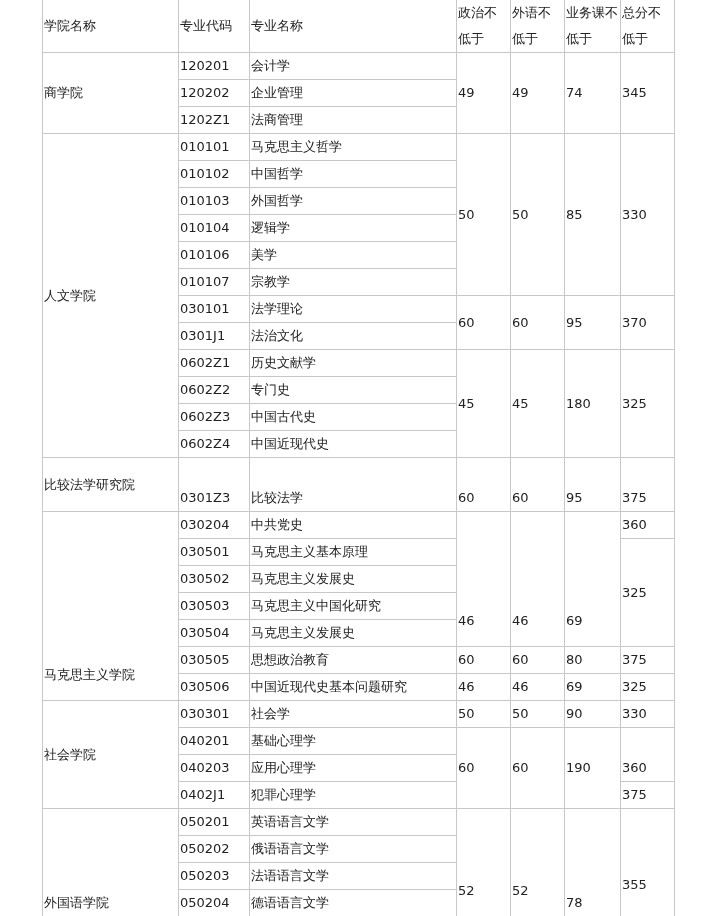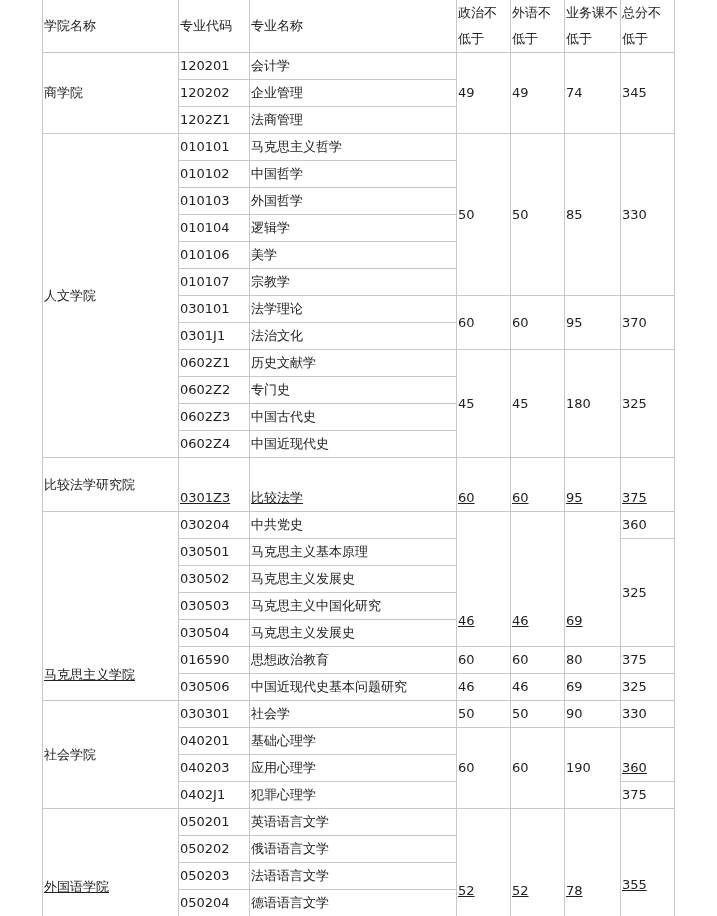"0301Z3" .tbl td.bottom { text-decoration: underline -> none }
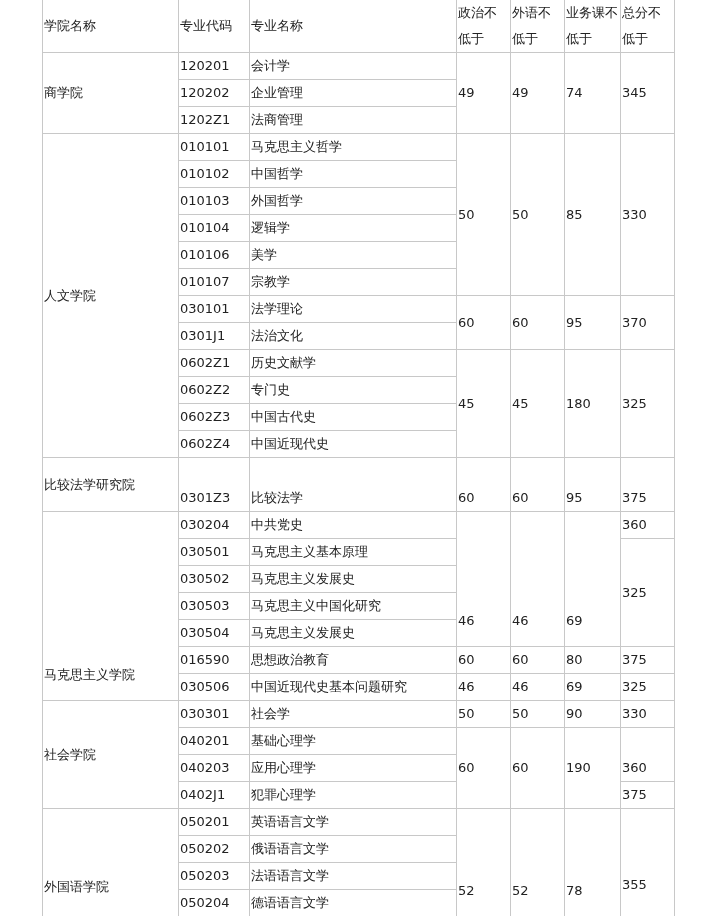"016590" td { text: 016590 -> 030505 }
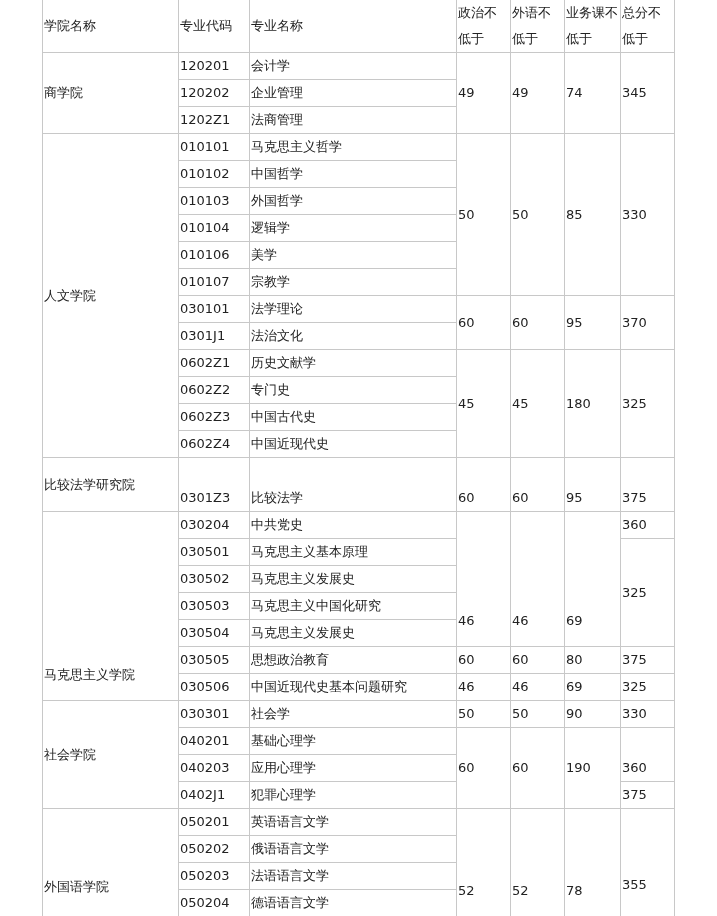"外国语学院" td.bottom { padding-bottom: 16px -> 0 }
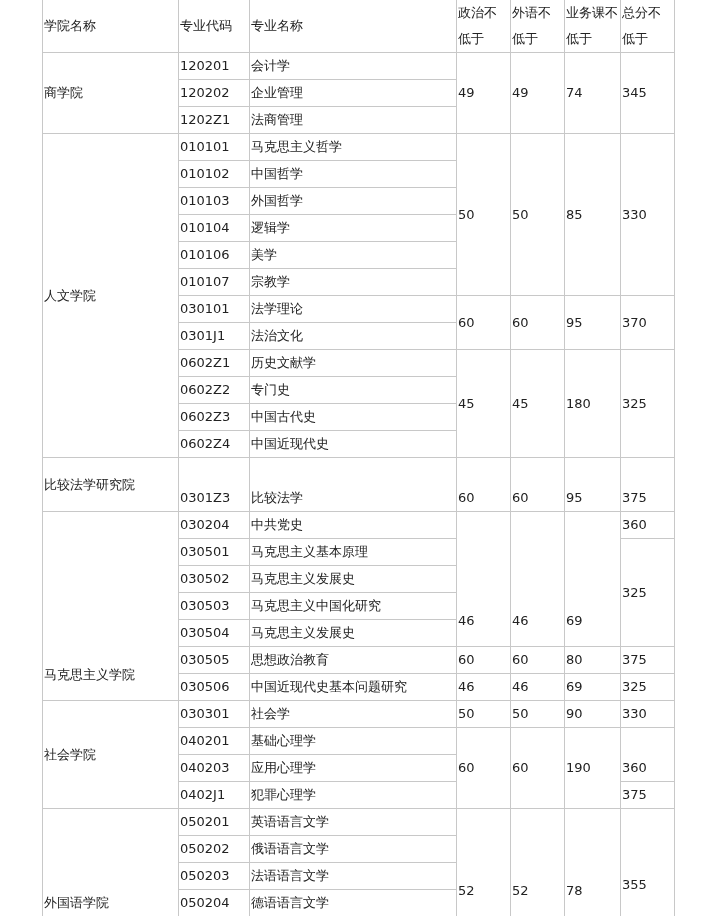"78" td.bottom { padding-bottom: 12px -> none }
